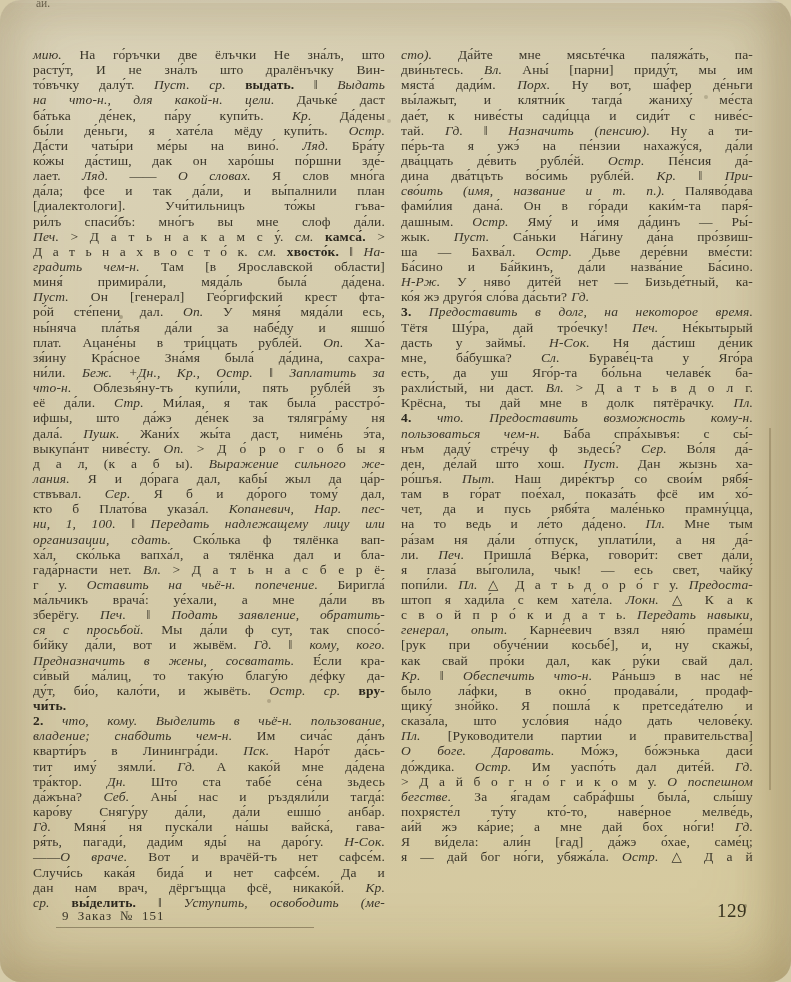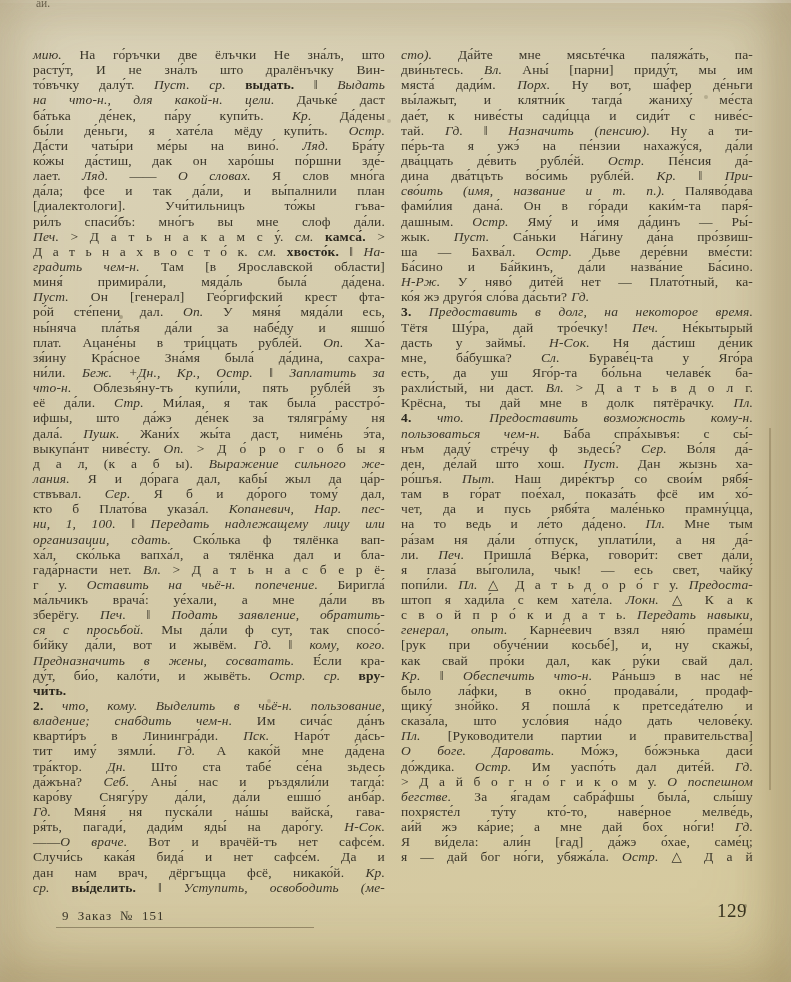"ай." .page { border-radius: none -> 21px }
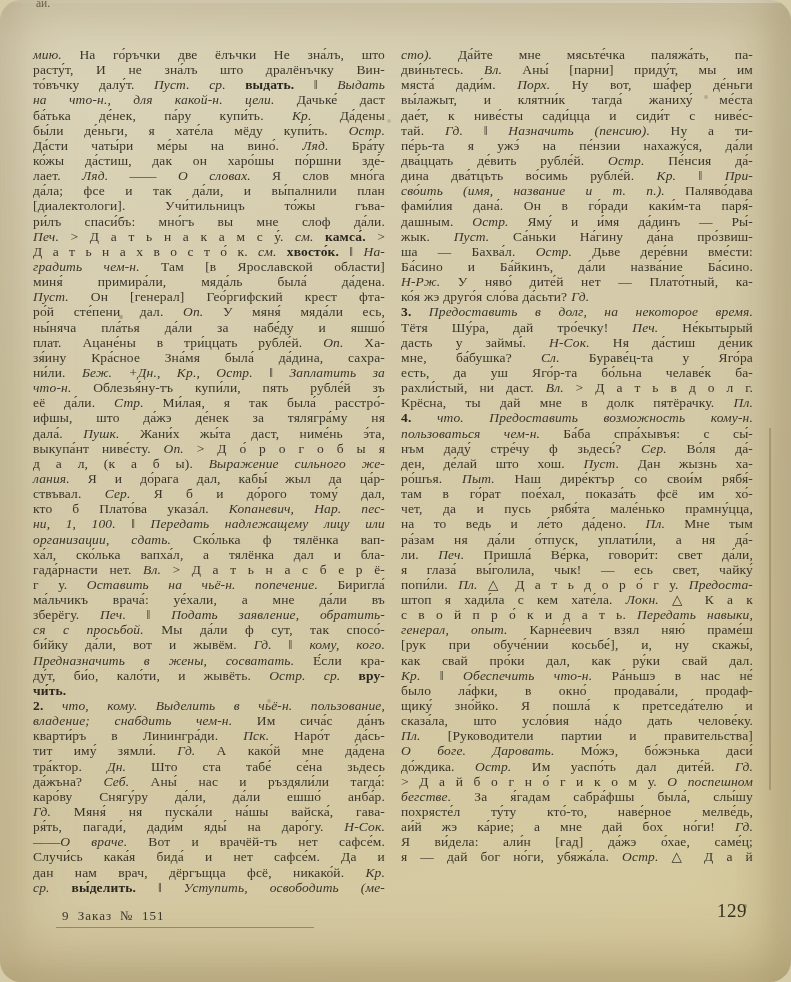"У няво́ дите́й нет —" span.seg-n { text: Плато́тный -> Бизьде́тный }
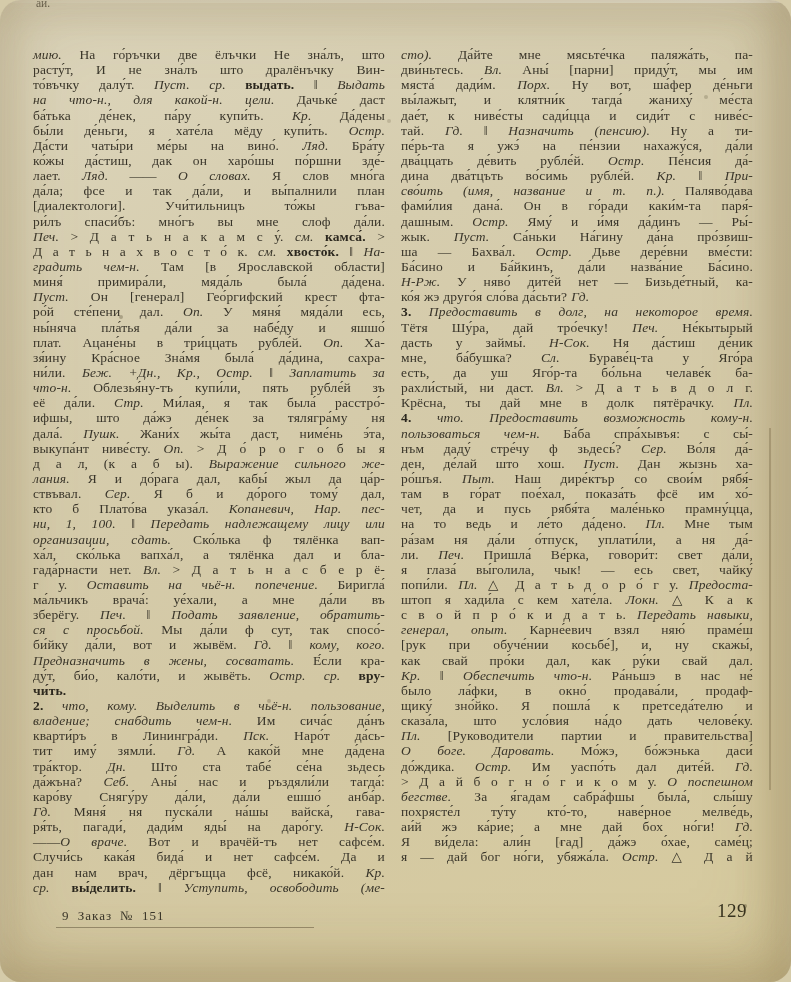"си́вый ма́лиц, то таку́ю благу́ю" div.line { html: none -> <div><span>си́вый ма́лиц, то таку́ю благу́ю де́фку да-</span></div> }
